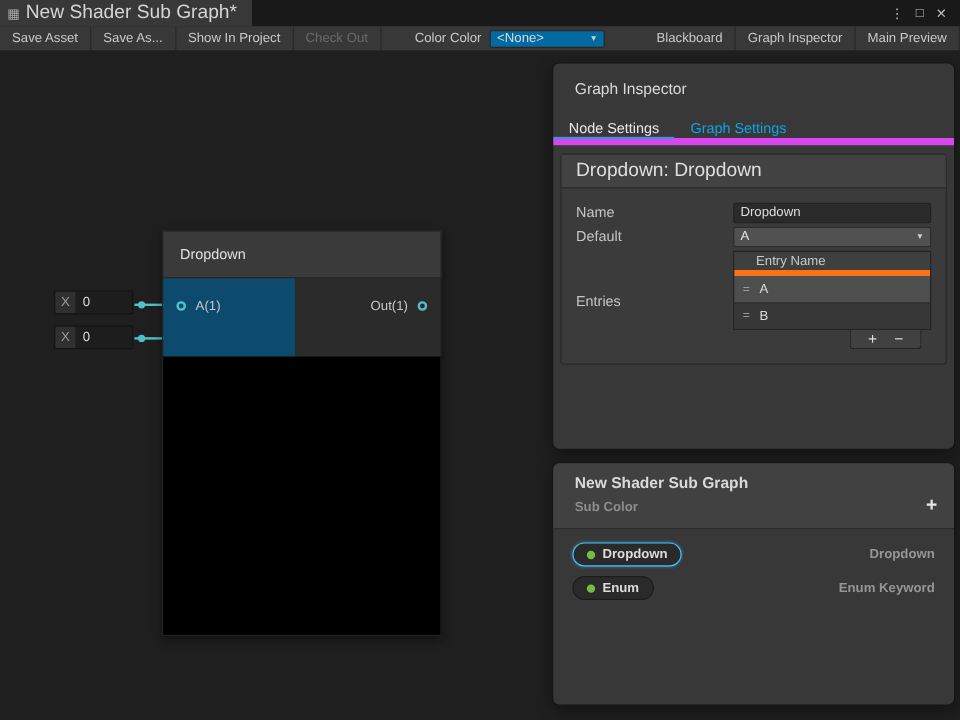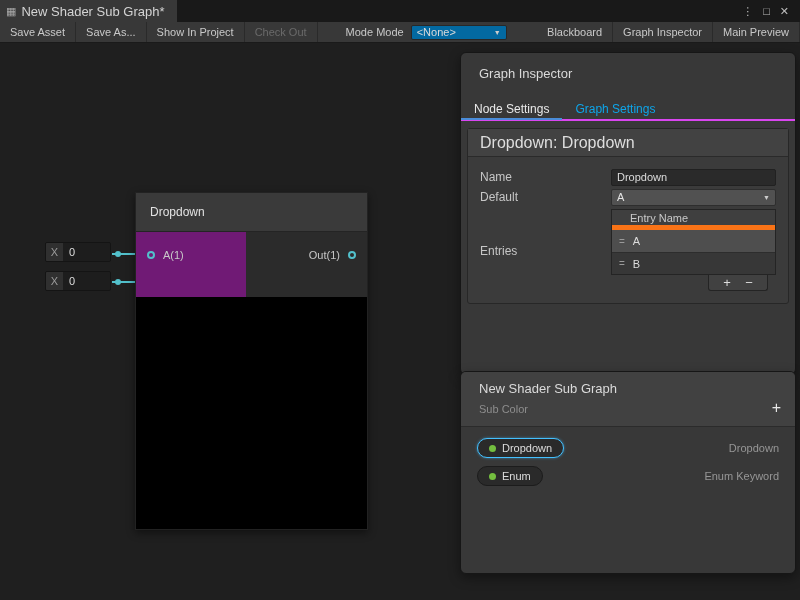"New Shader Sub Graph*" .tab-title { font-size: 13px -> 16px }
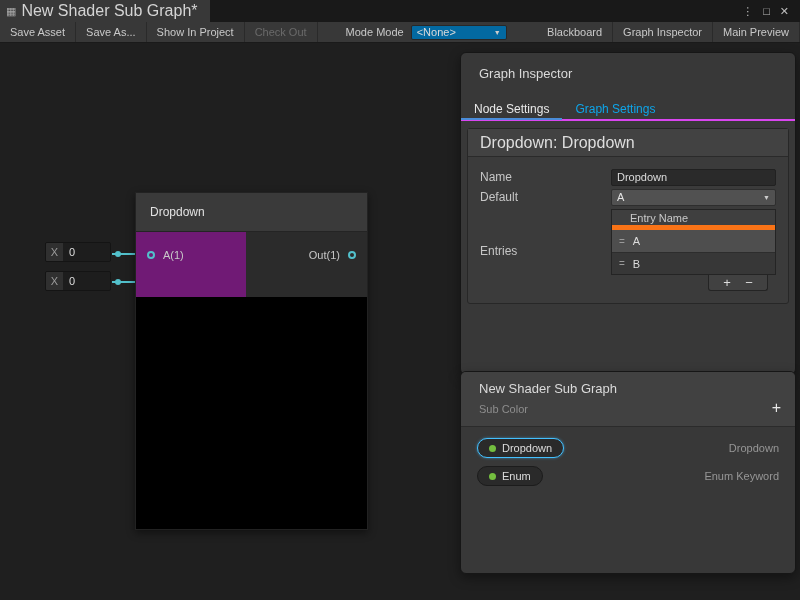"Mode Mode" span.cm-label { text: Mode Mode -> Color Color }
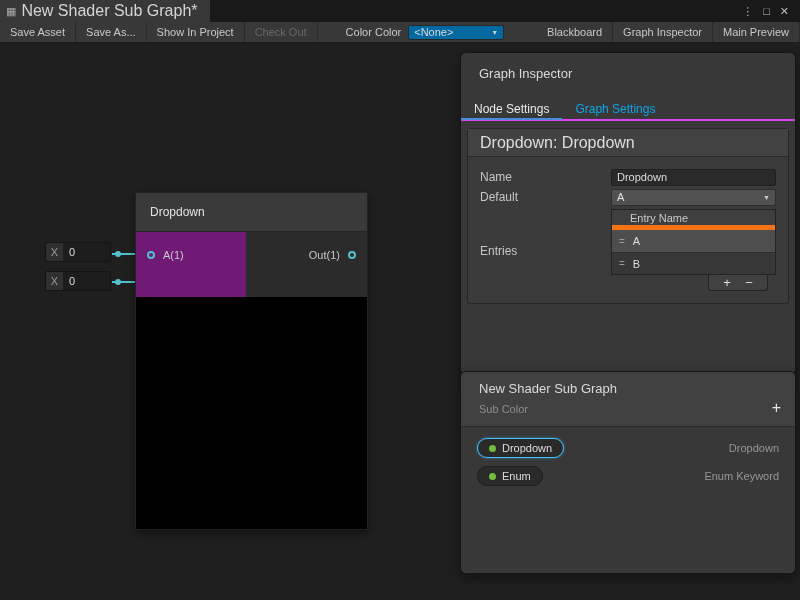"Node Settings" .tabs { border-bottom: 2px solid #d946ef -> 6px solid #d946ef }
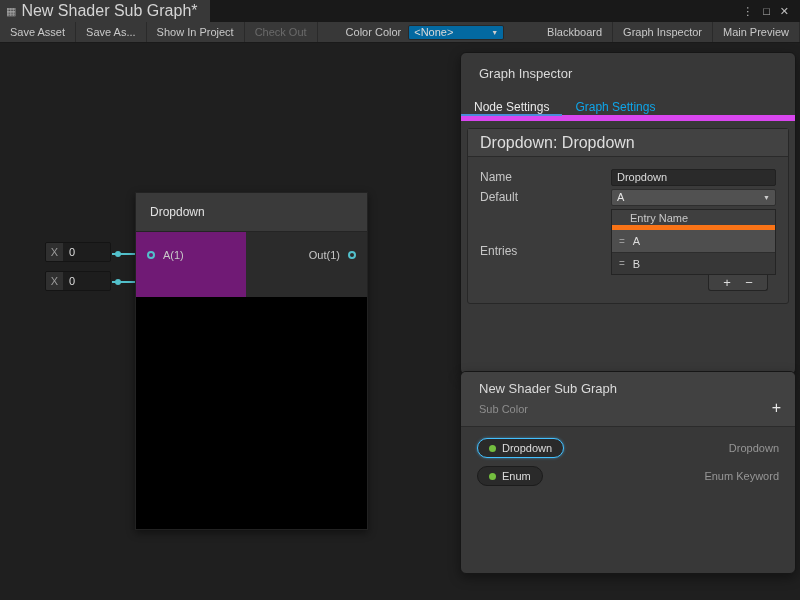"A(1)" .node-inputs { background: #701a75 -> #0c4a6e }
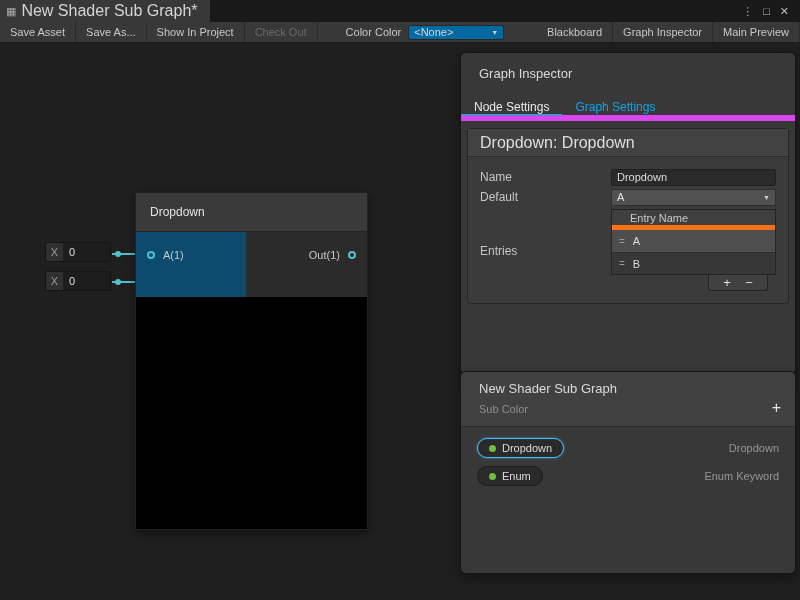"New Shader Sub Graph" .blackboard { font-weight: none -> bold; top: 328px -> 342px }
